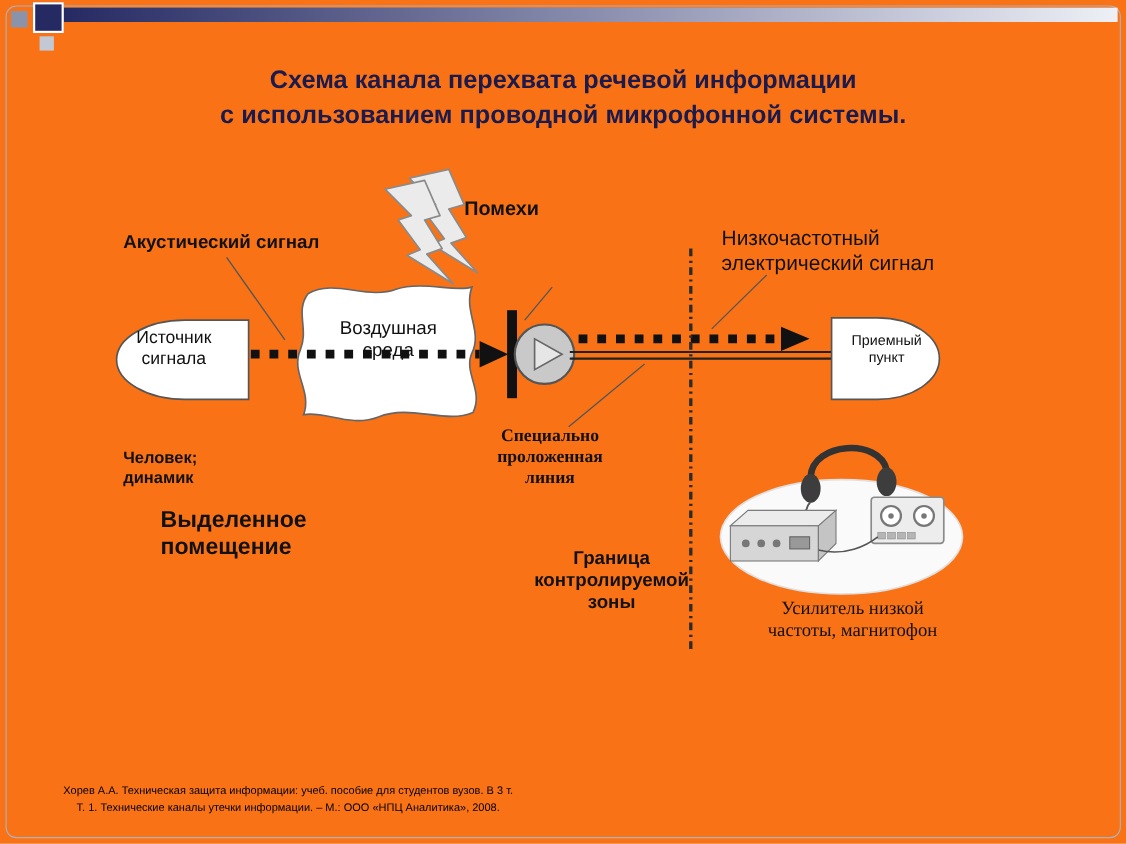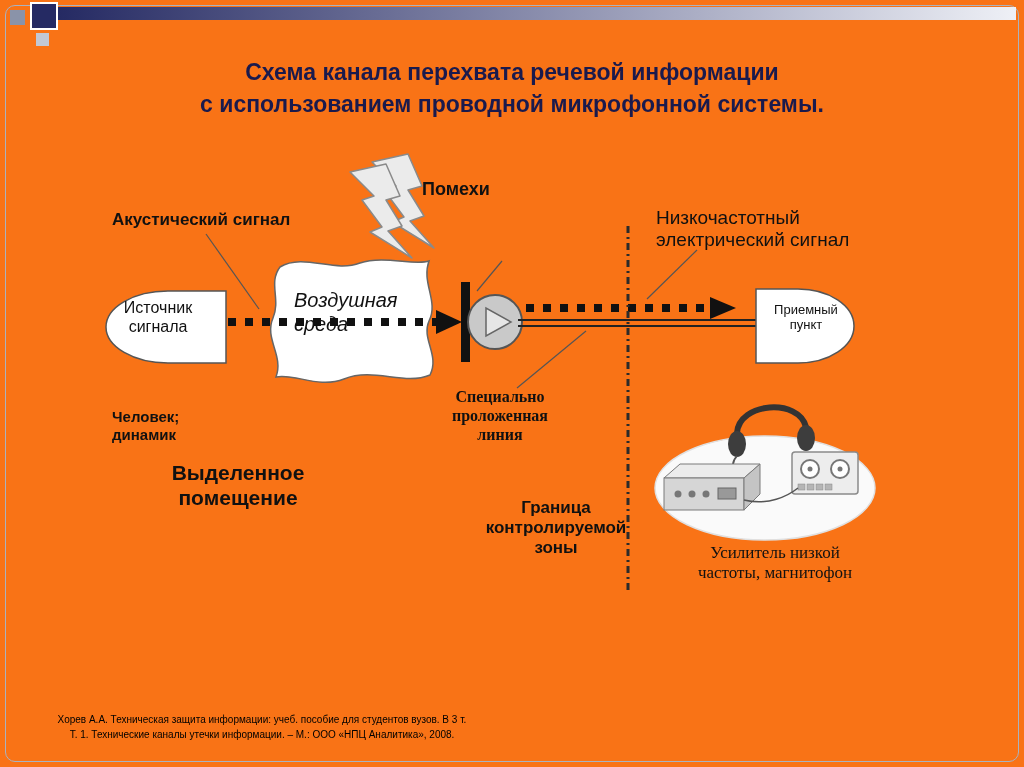"Воздушная" #lbl-air { font-size: 20px -> 17px; font-style: italic -> none; text-align: none -> center }
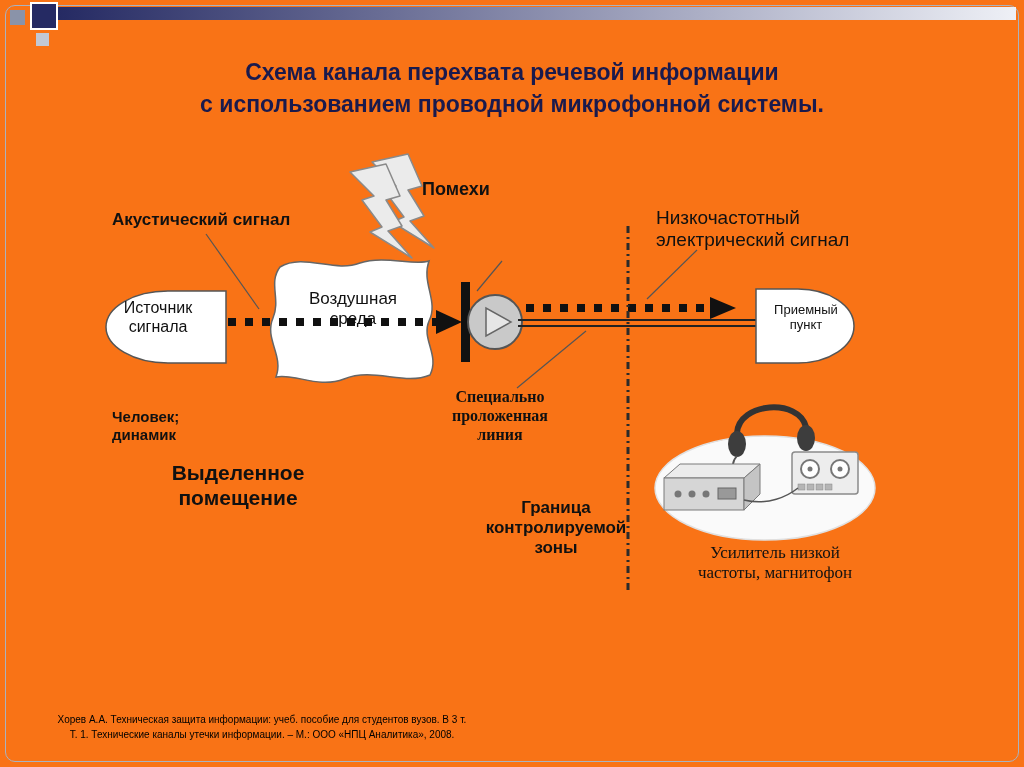"Выделенное" #lbl-room { text-align: center -> none }
